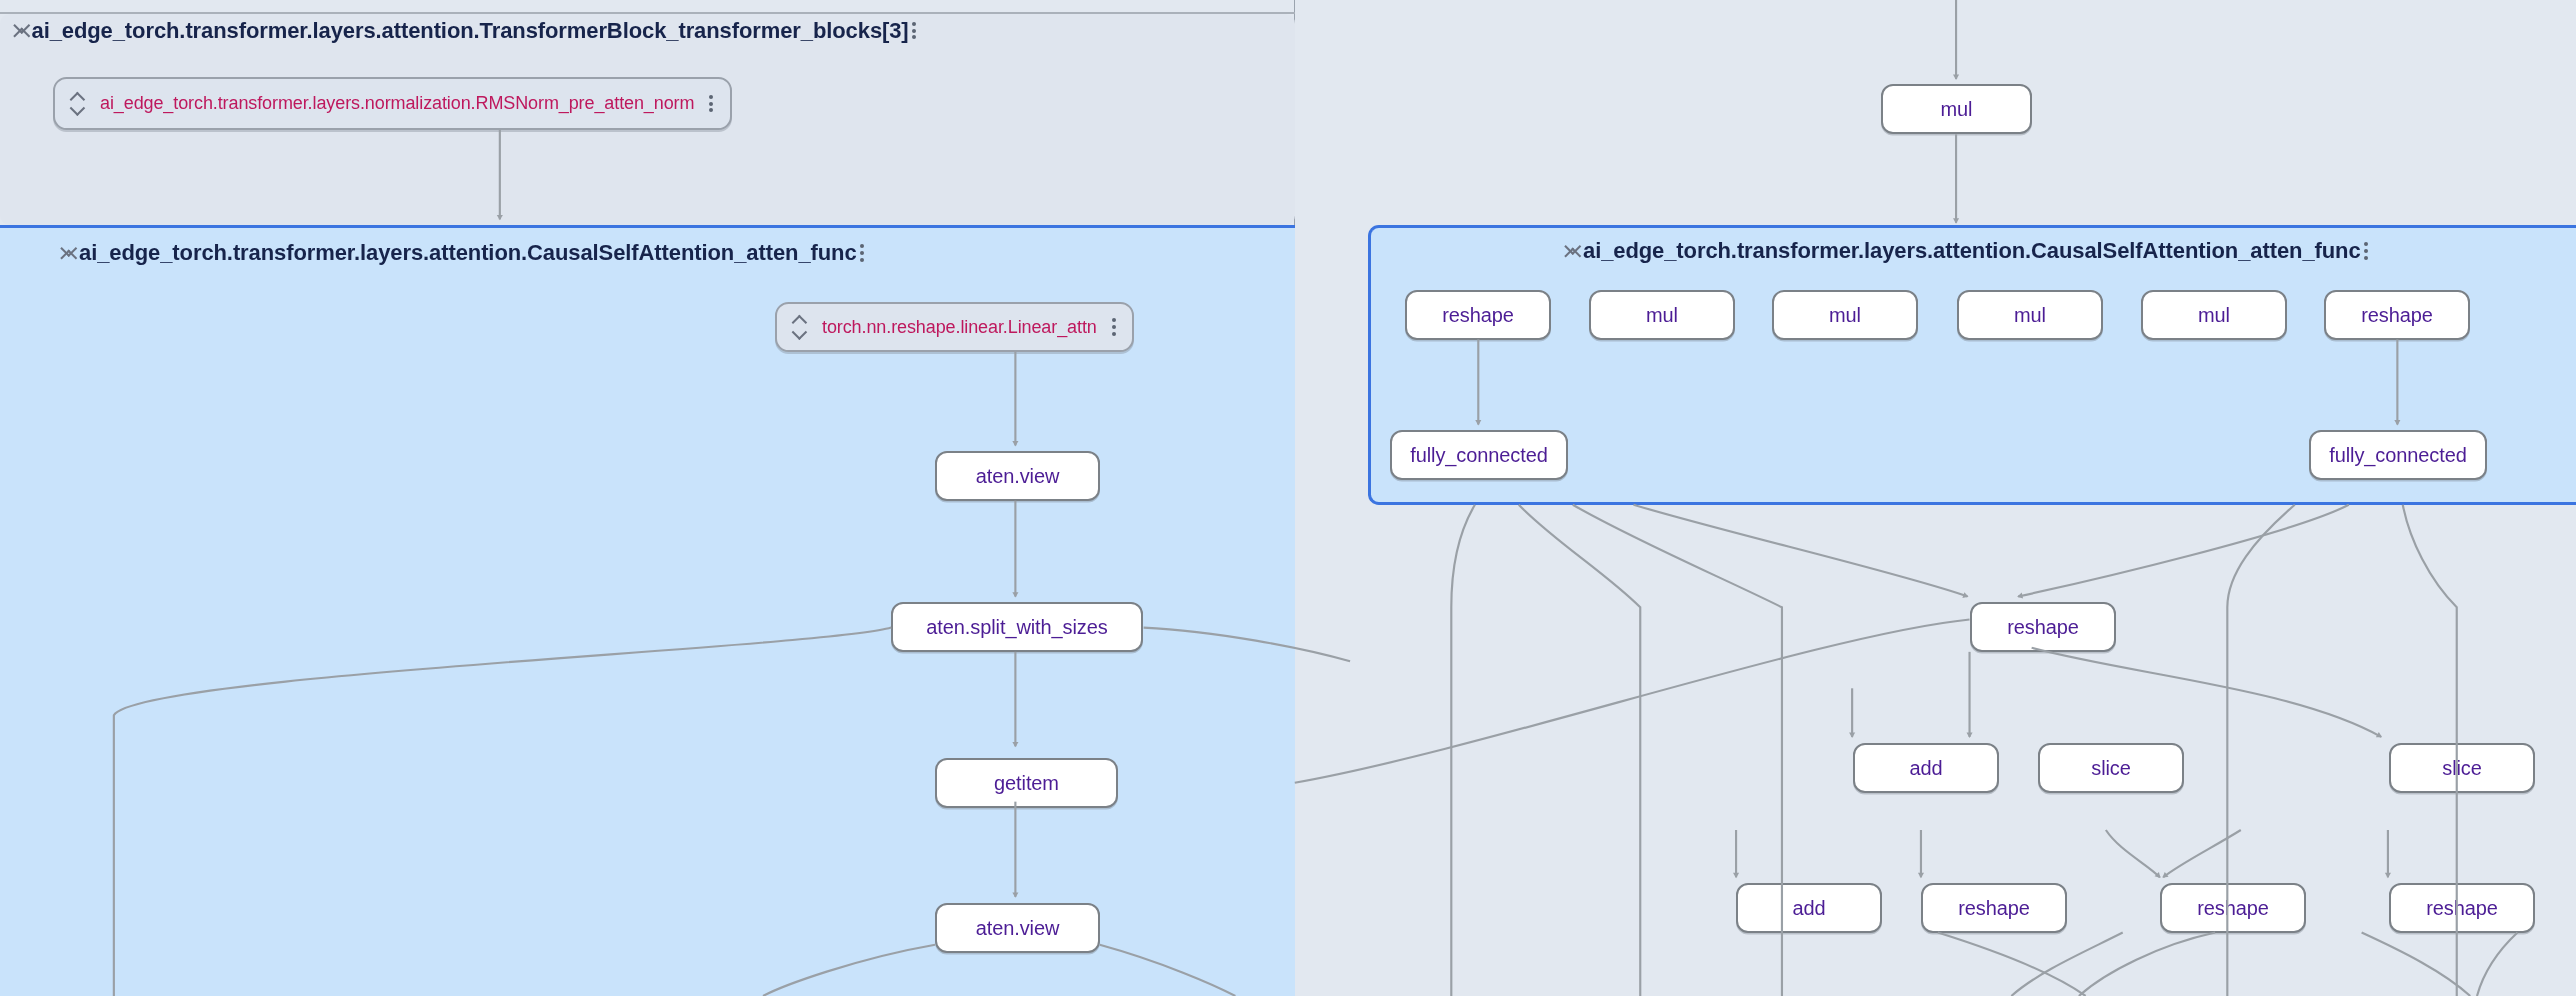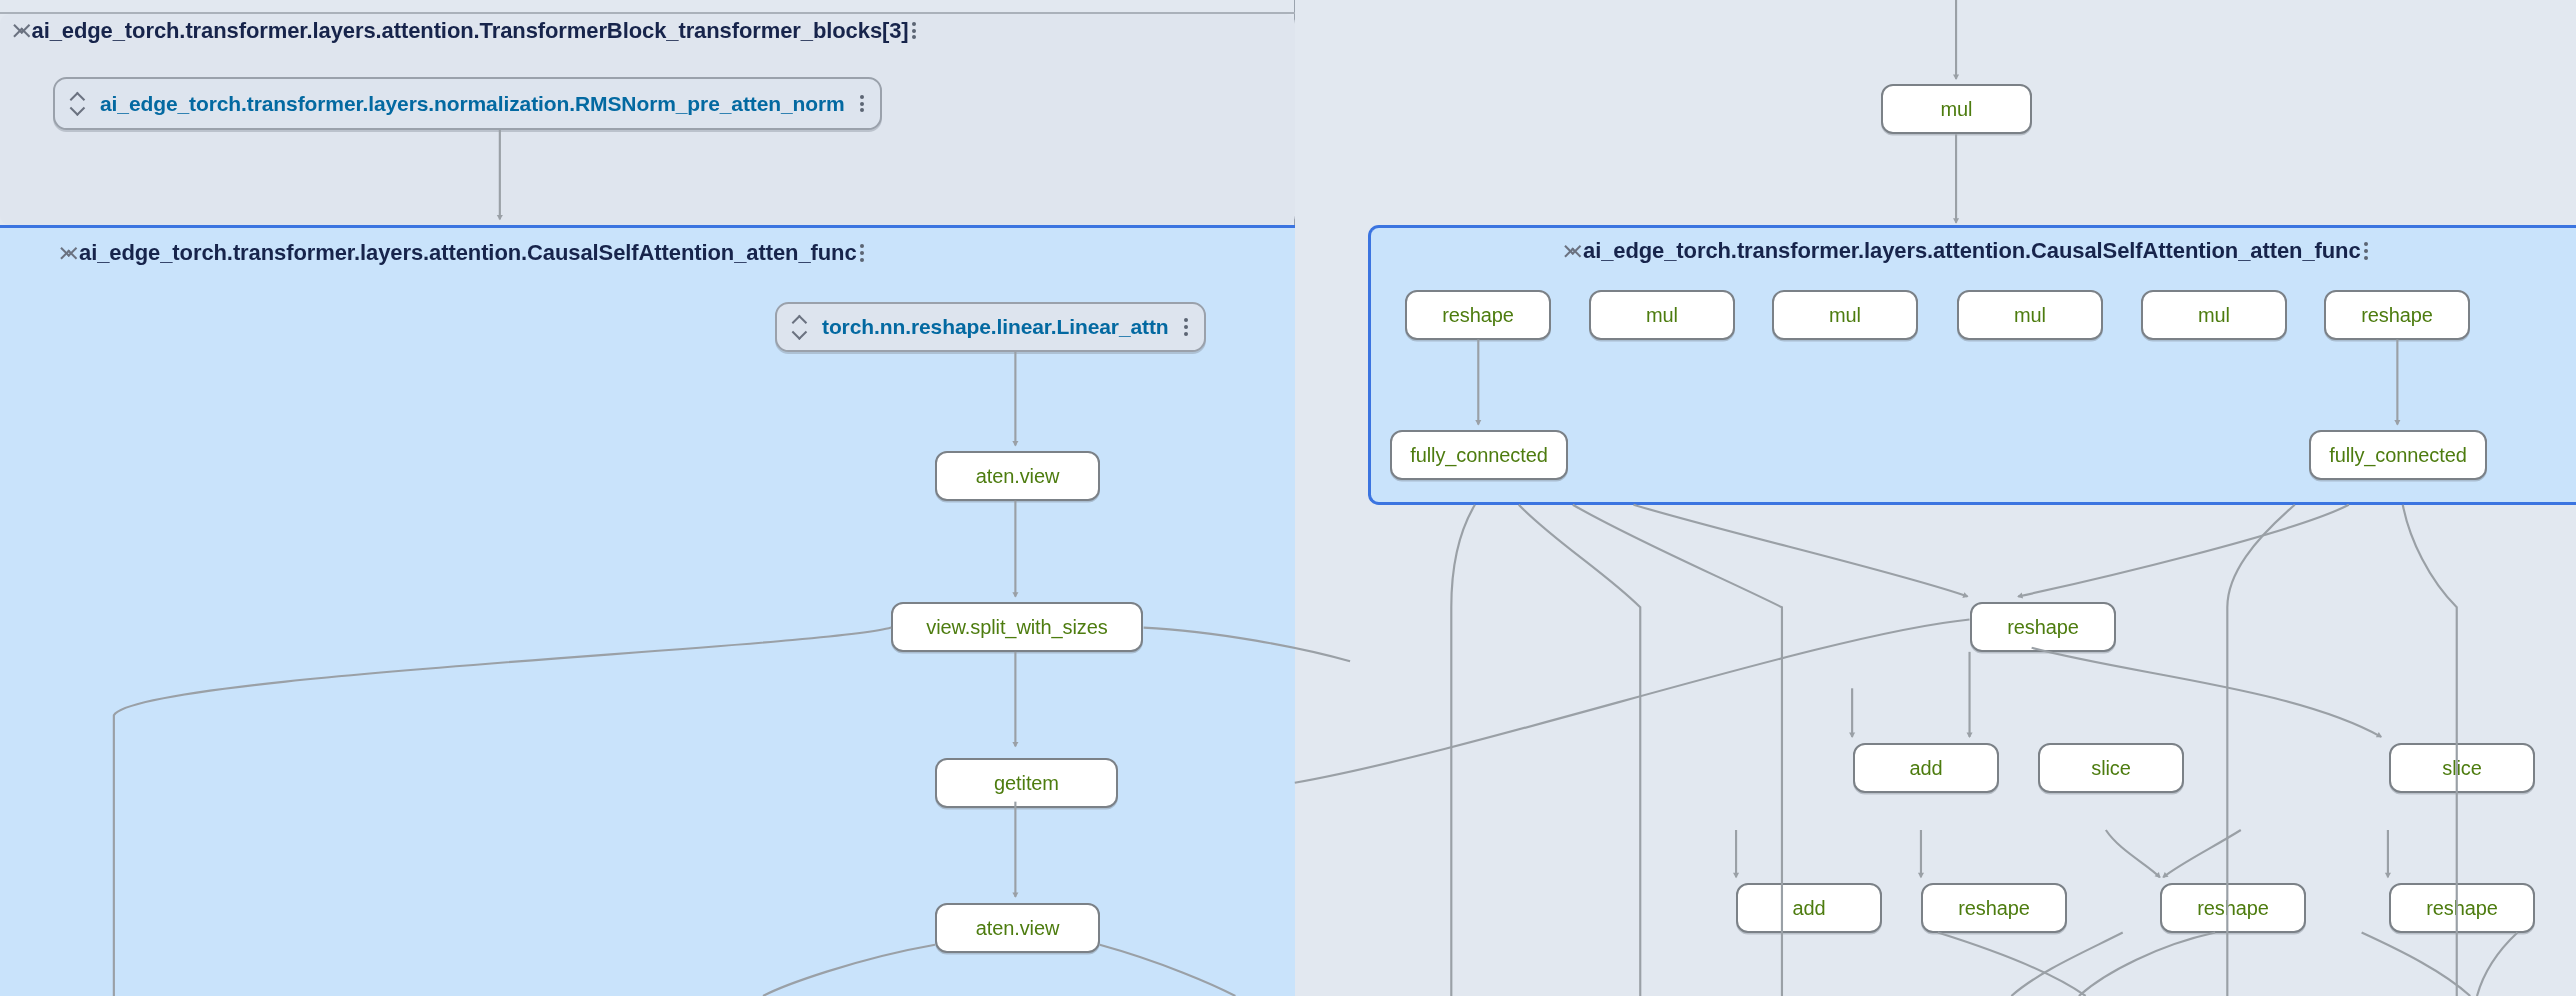"ai_edge_torch.transformer.layers.normali" .modpill .label { color: #0369a1 -> #be185d; font-size: 21px -> 18px; font-weight: 700 -> 400 }
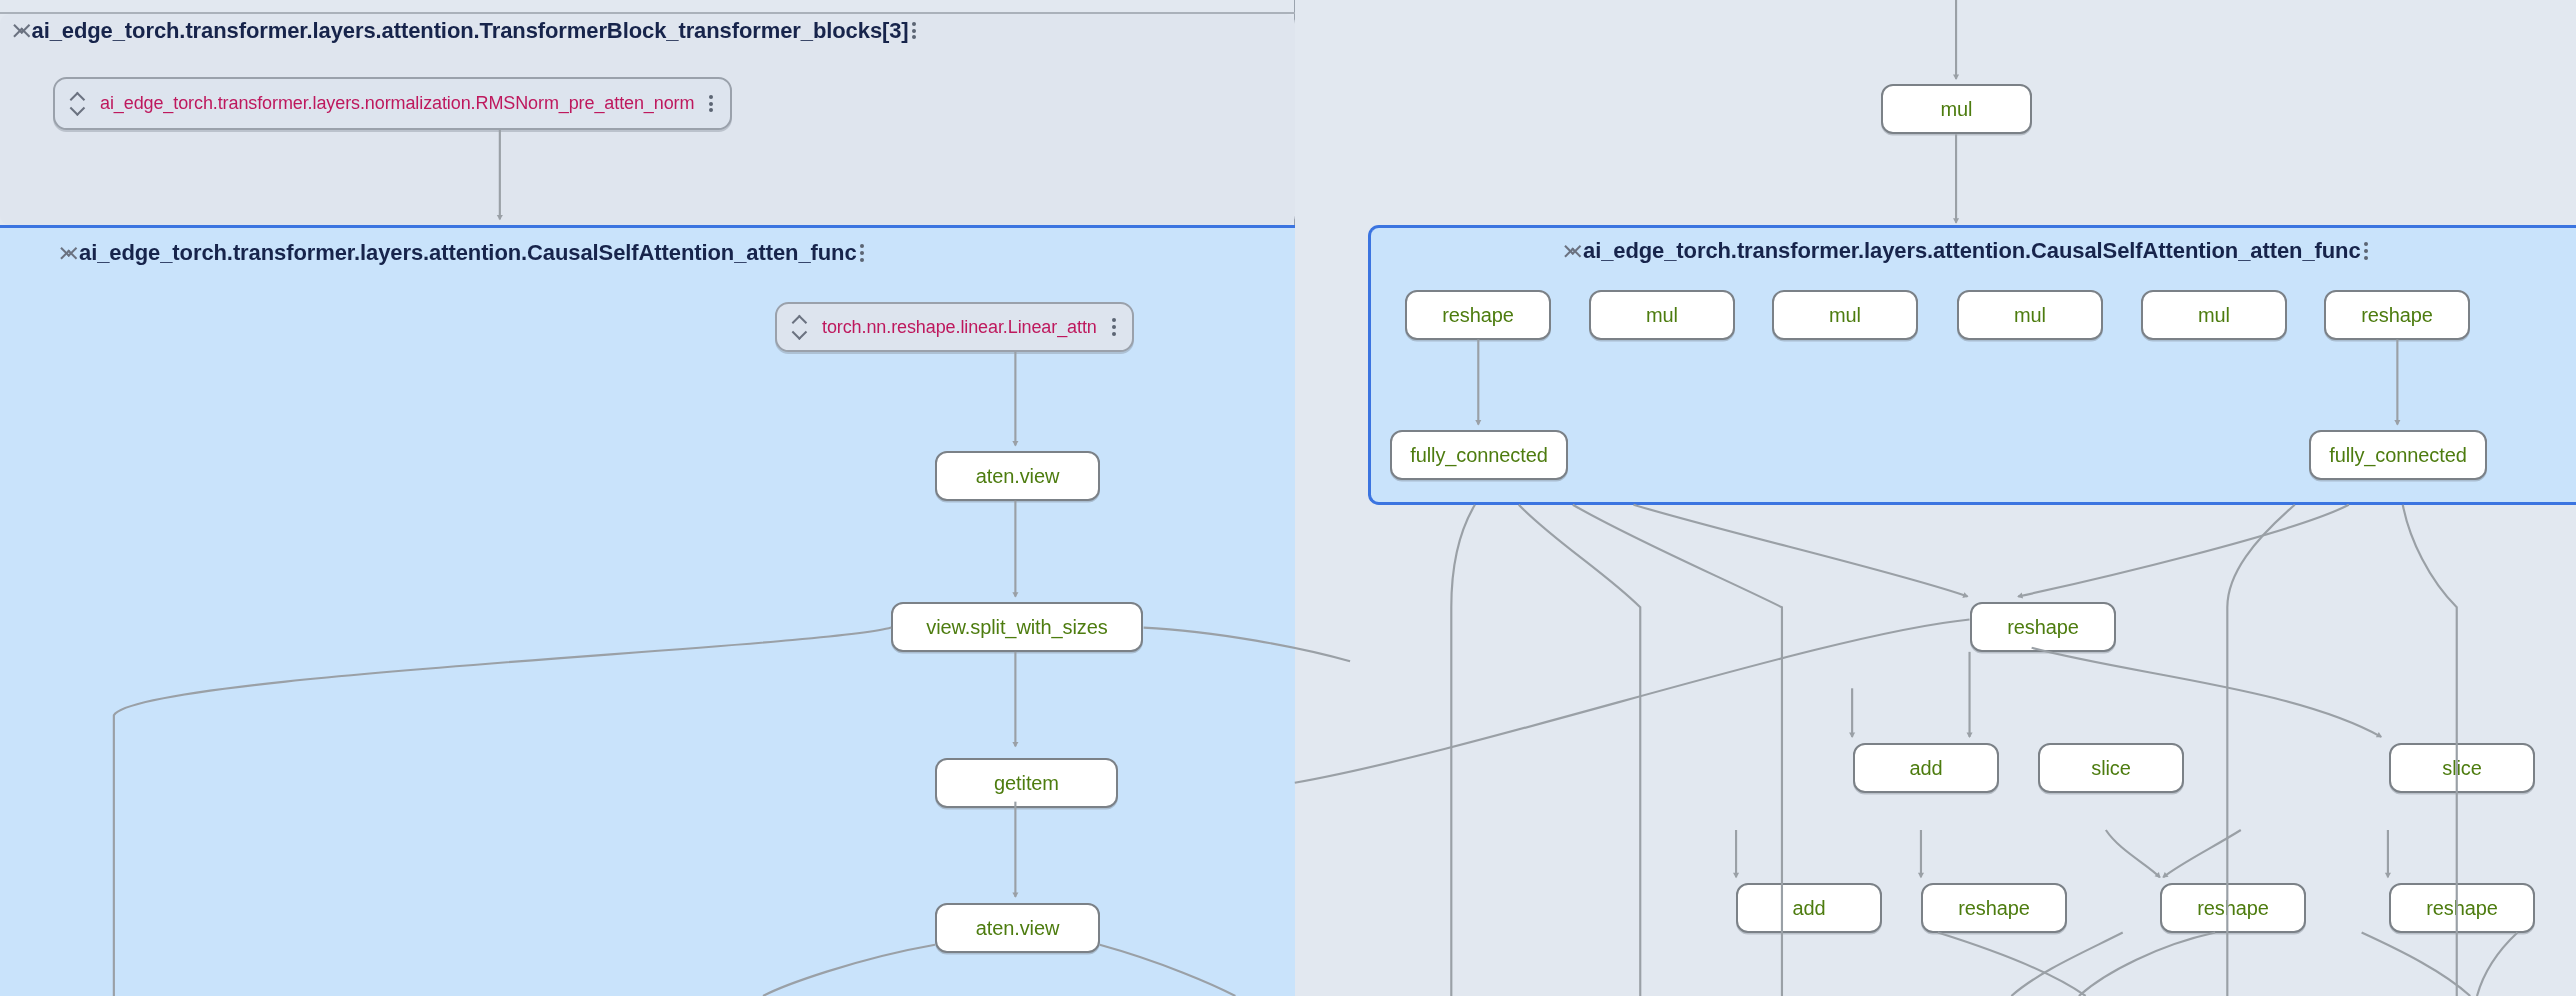"mul" .node span { color: #4d7c0f -> #4c1d95 }
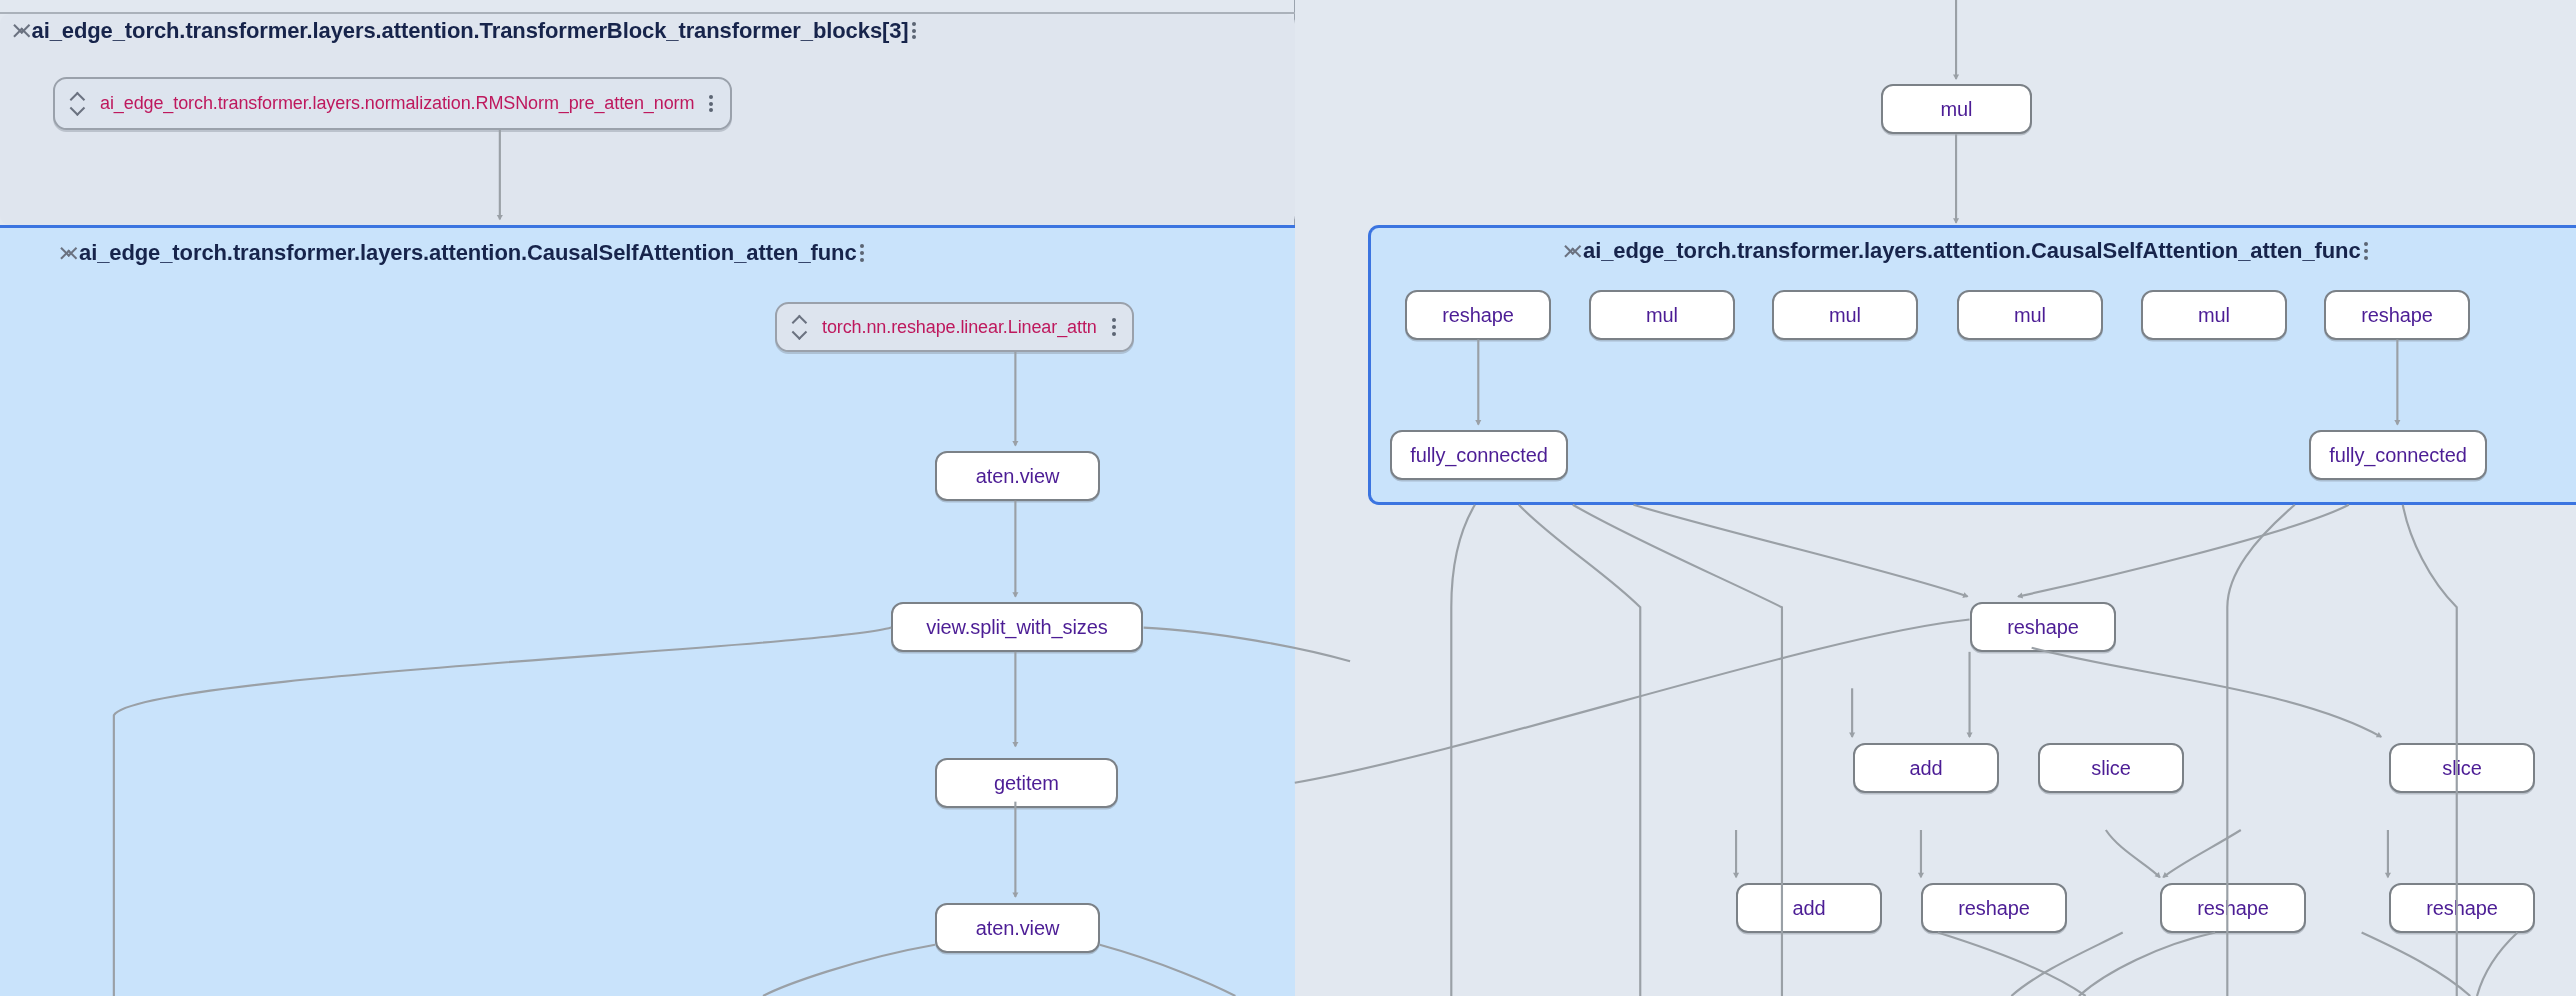"view.split_with_sizes" span { text: view.split -> aten.split }
